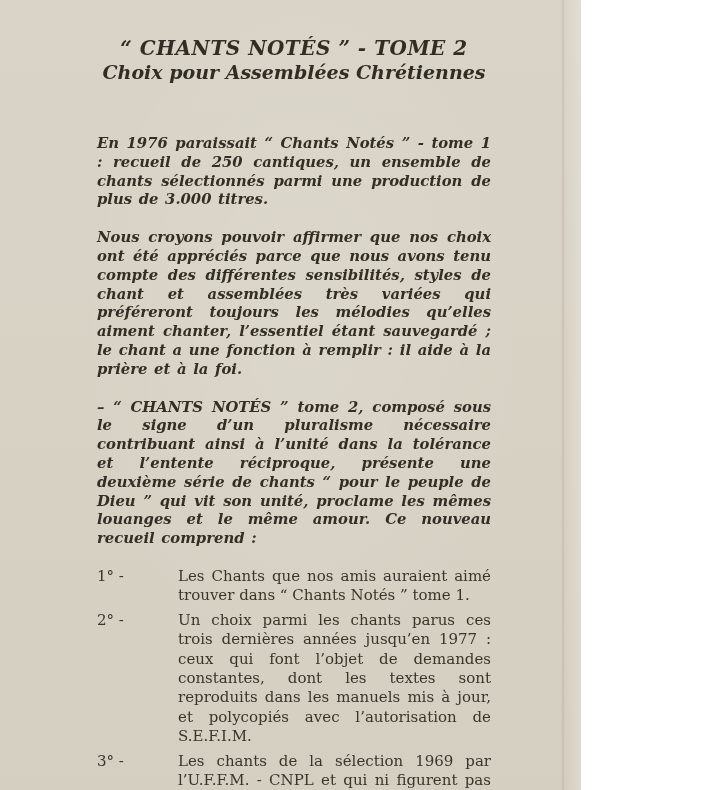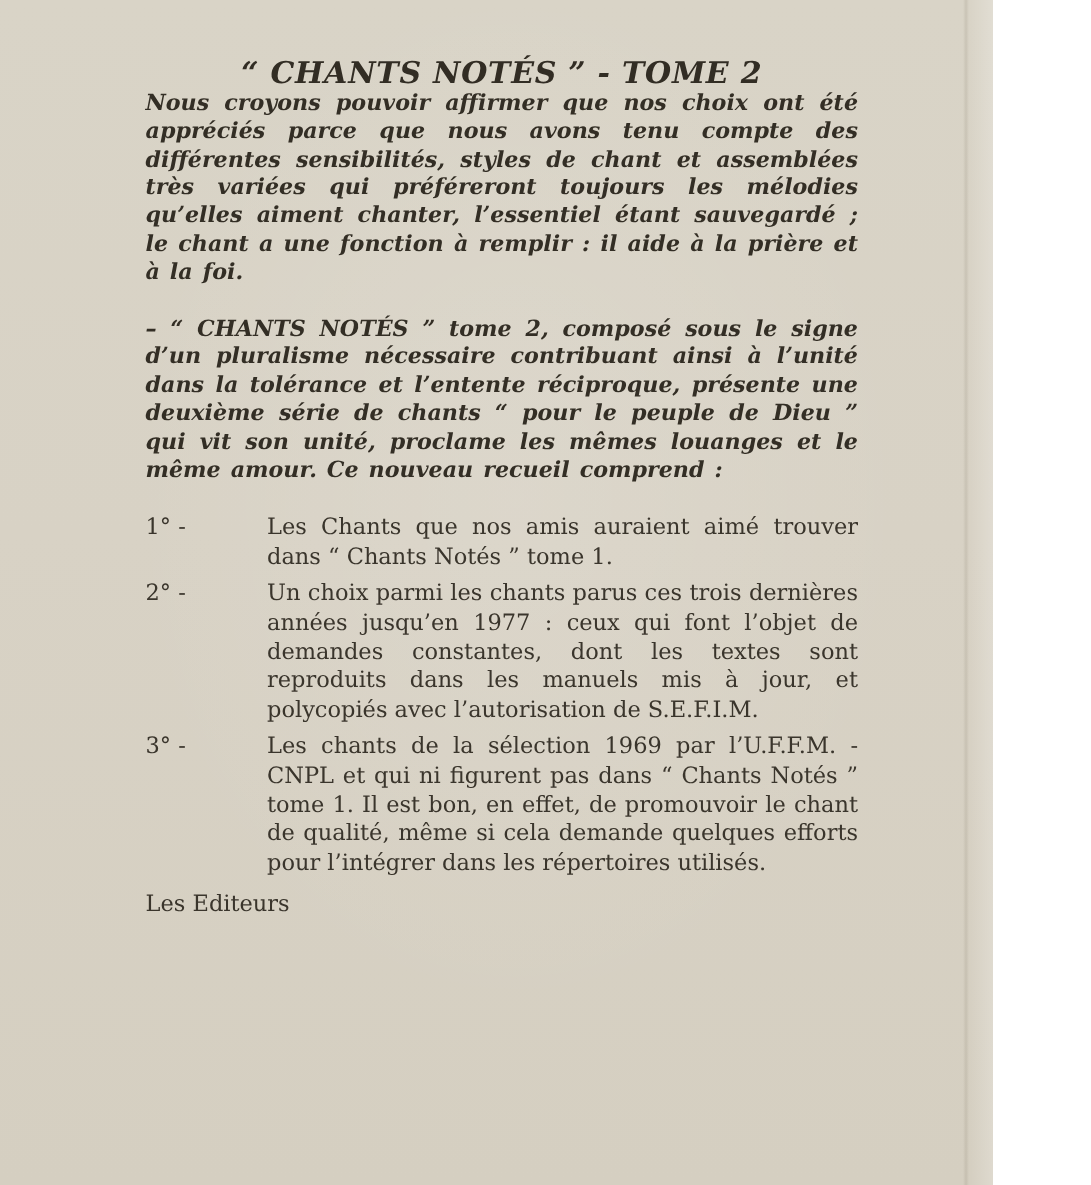"“ CHANTS NOTÉS ” -" .page { width: 662px -> 581px }
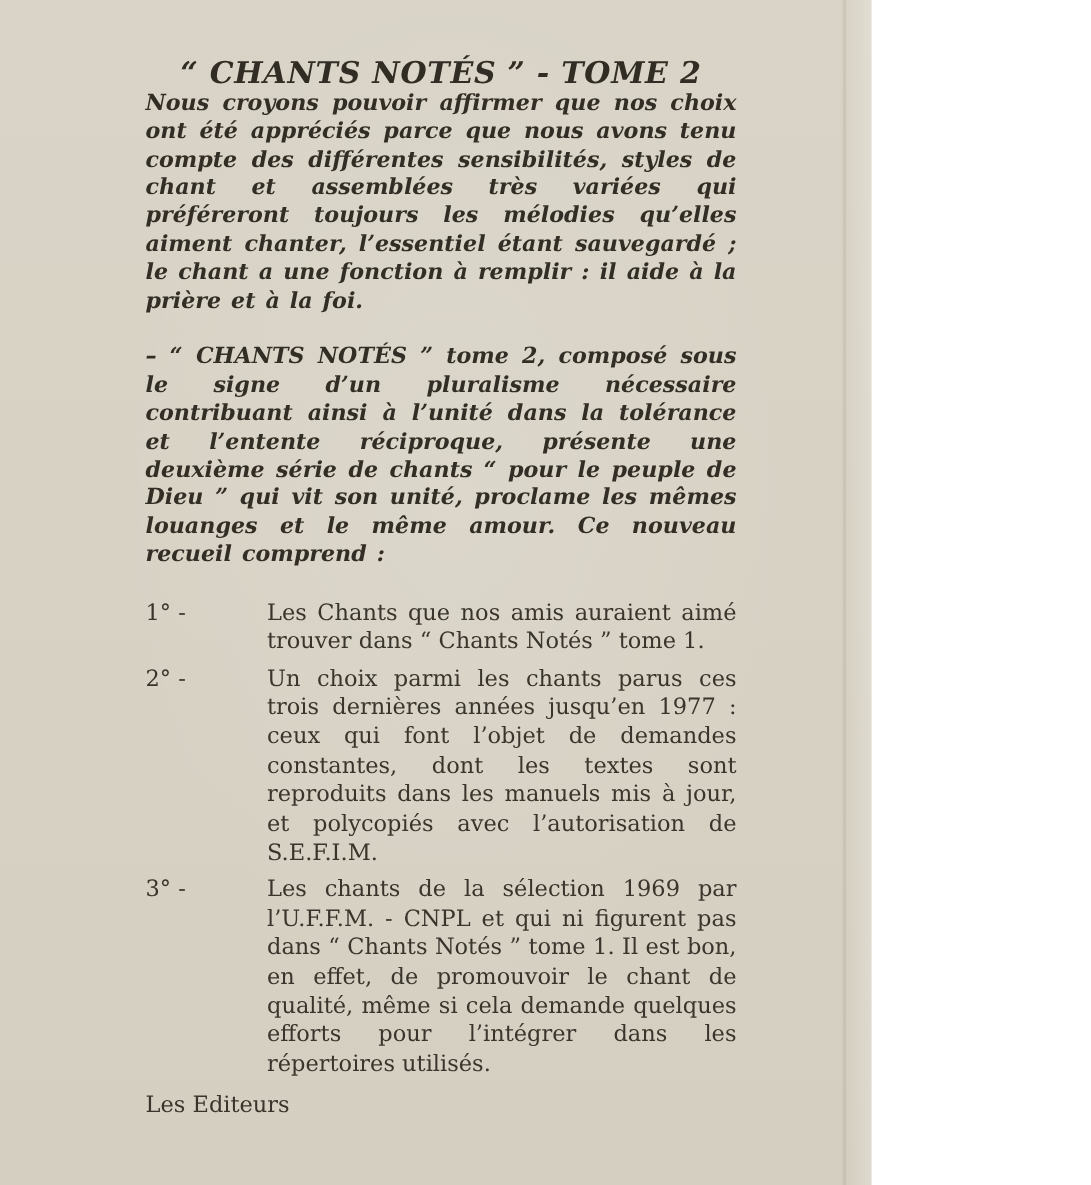"Choix pour Assemblées Chrétiennes" h2.subtitle { html: none -> <h2>Choix pour Assemblées Chrétiennes</h2> }
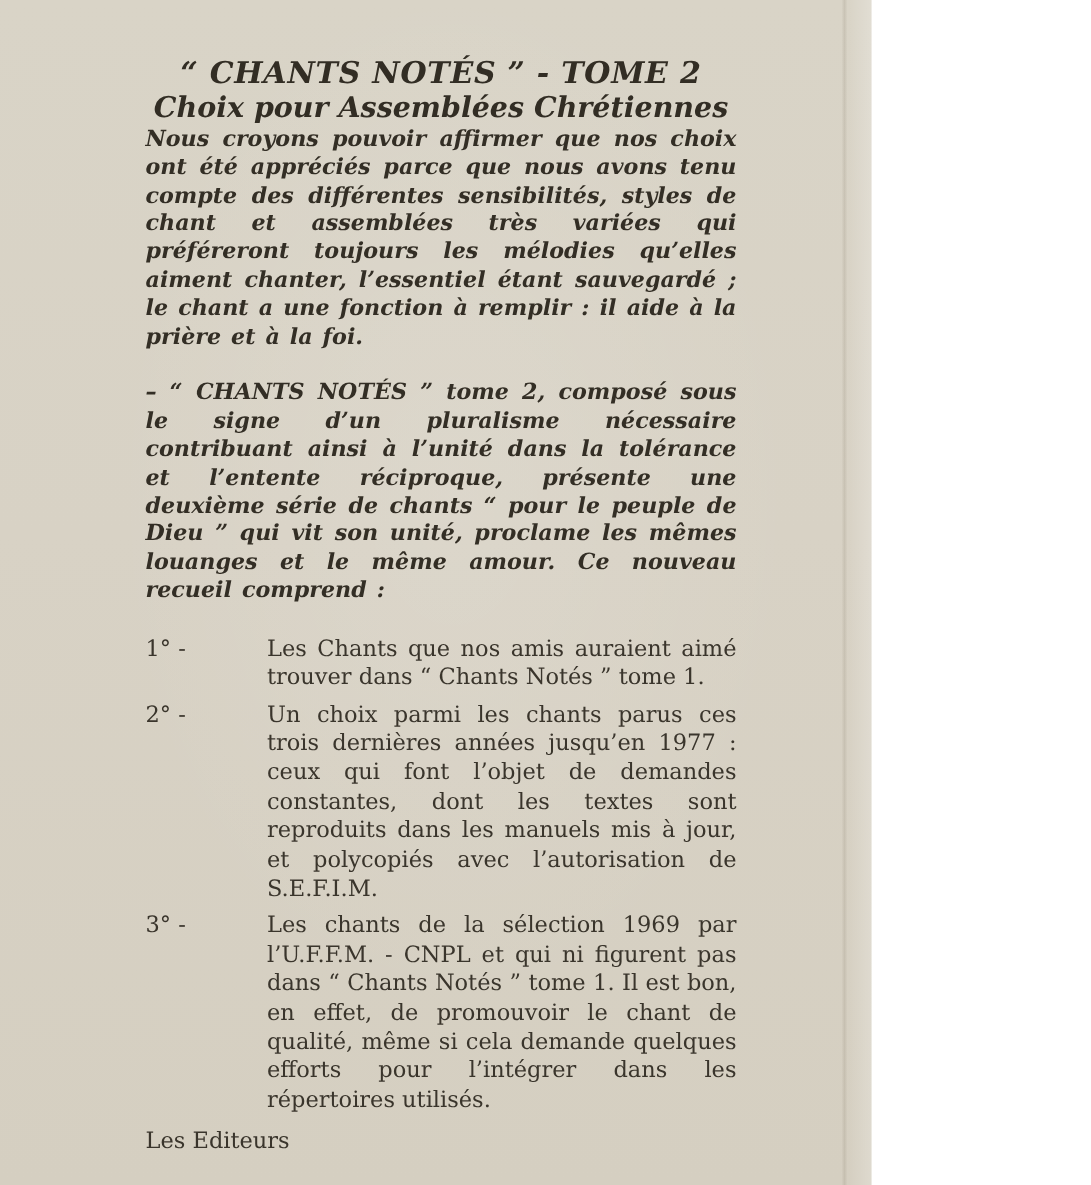"En 1976 paraissait “ Chants" p.para-bi { html: none -> <p>En 1976 paraissait “ Chants Notés ” - tome 1 : recueil de 250 cantiques, un ensemble de chants sélectionnés parmi une production de plus de 3.000 titres.</p> }
